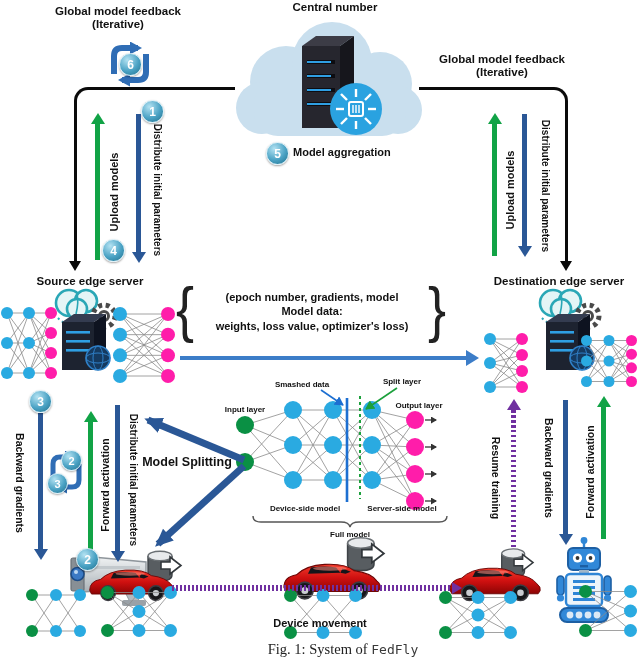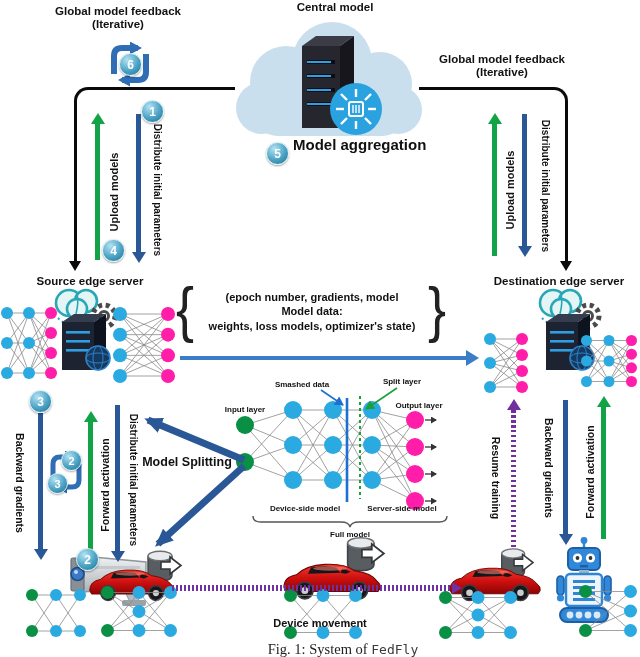"Central model" div.lab { text: model -> number }
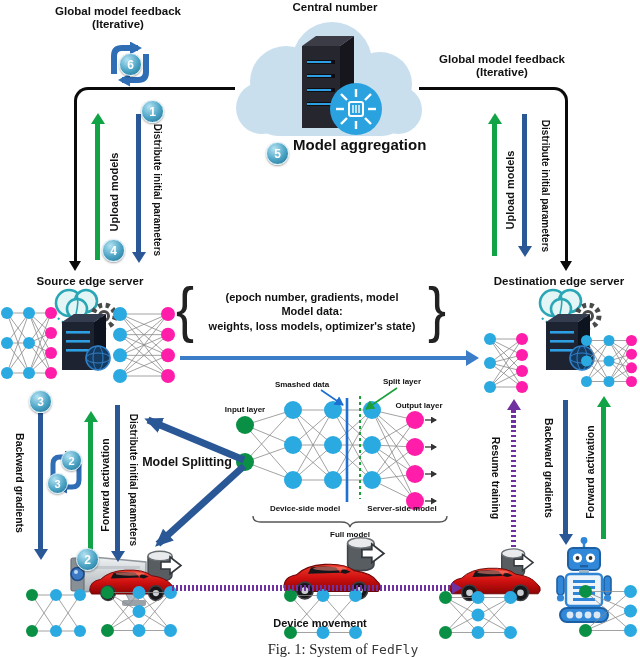"Model aggregation" div.lab { font-size: 15px -> 11px; top: 136px -> 146px }
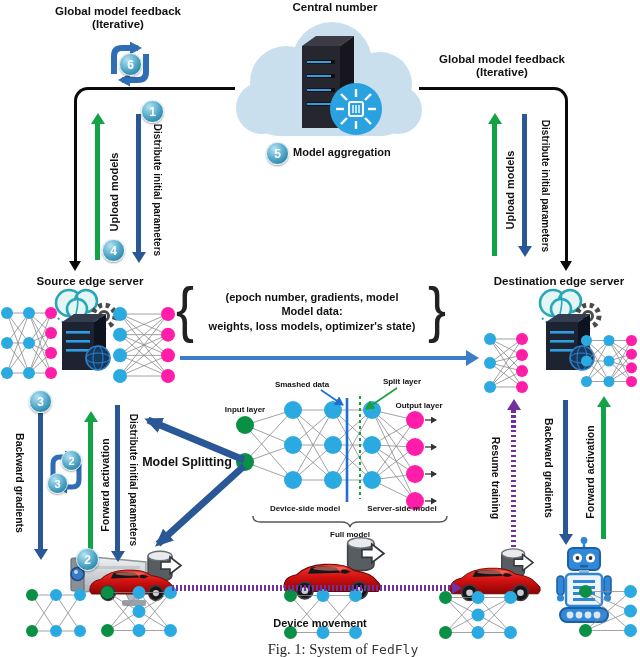"weights, loss models, optimizer's state)" div { text: models, optimizer's state -> value, optimizer's loss }
